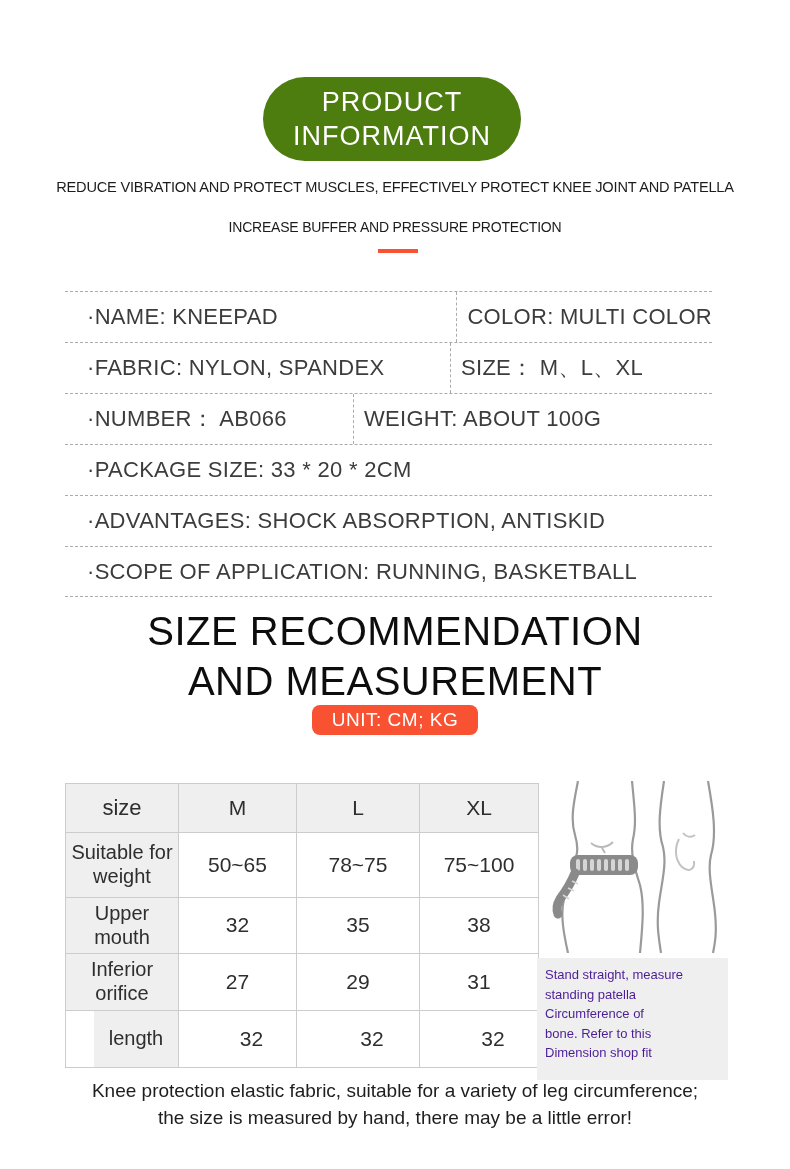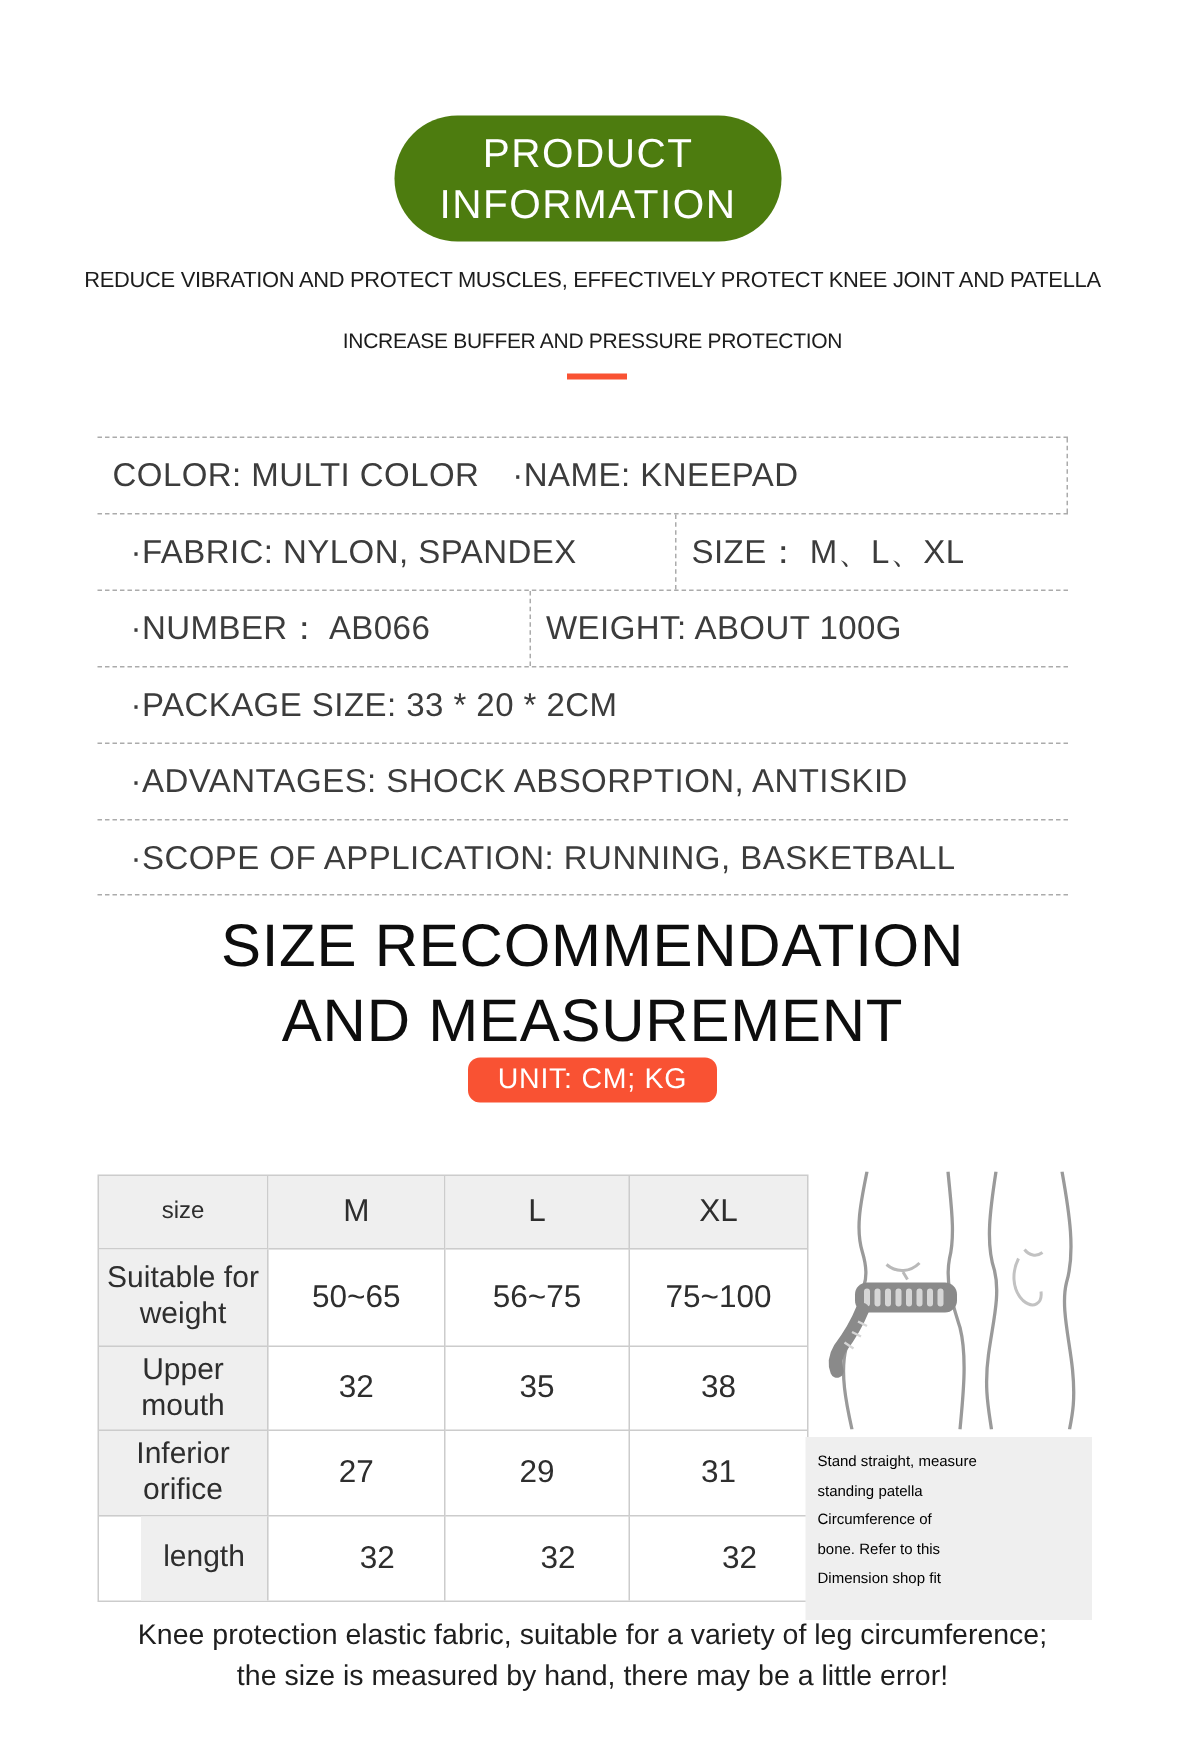"COLOR: MULTI COLOR" div.spec-cell { order: before "·NAME: KNEEPAD" -> after "·NAME: KNEEPAD" }
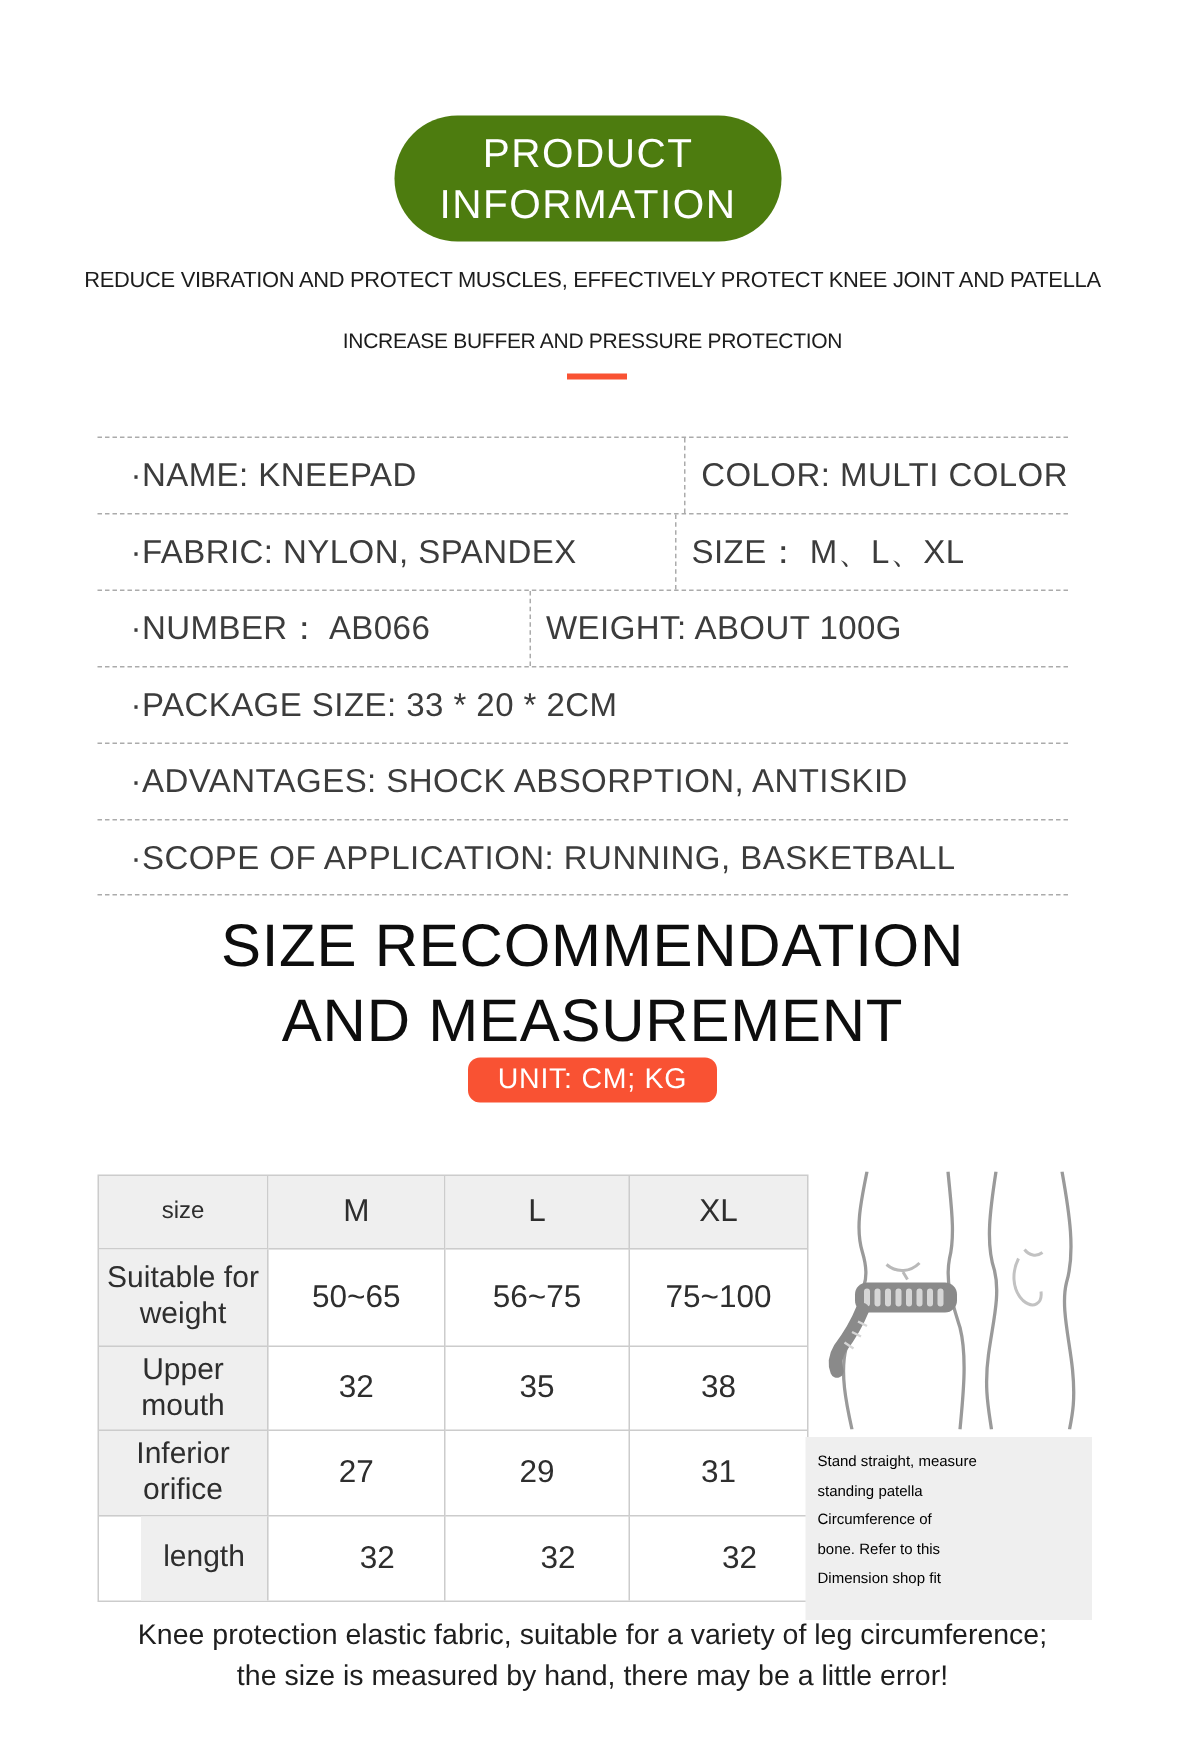"size" .hdr { font-size: 16px -> 22px }
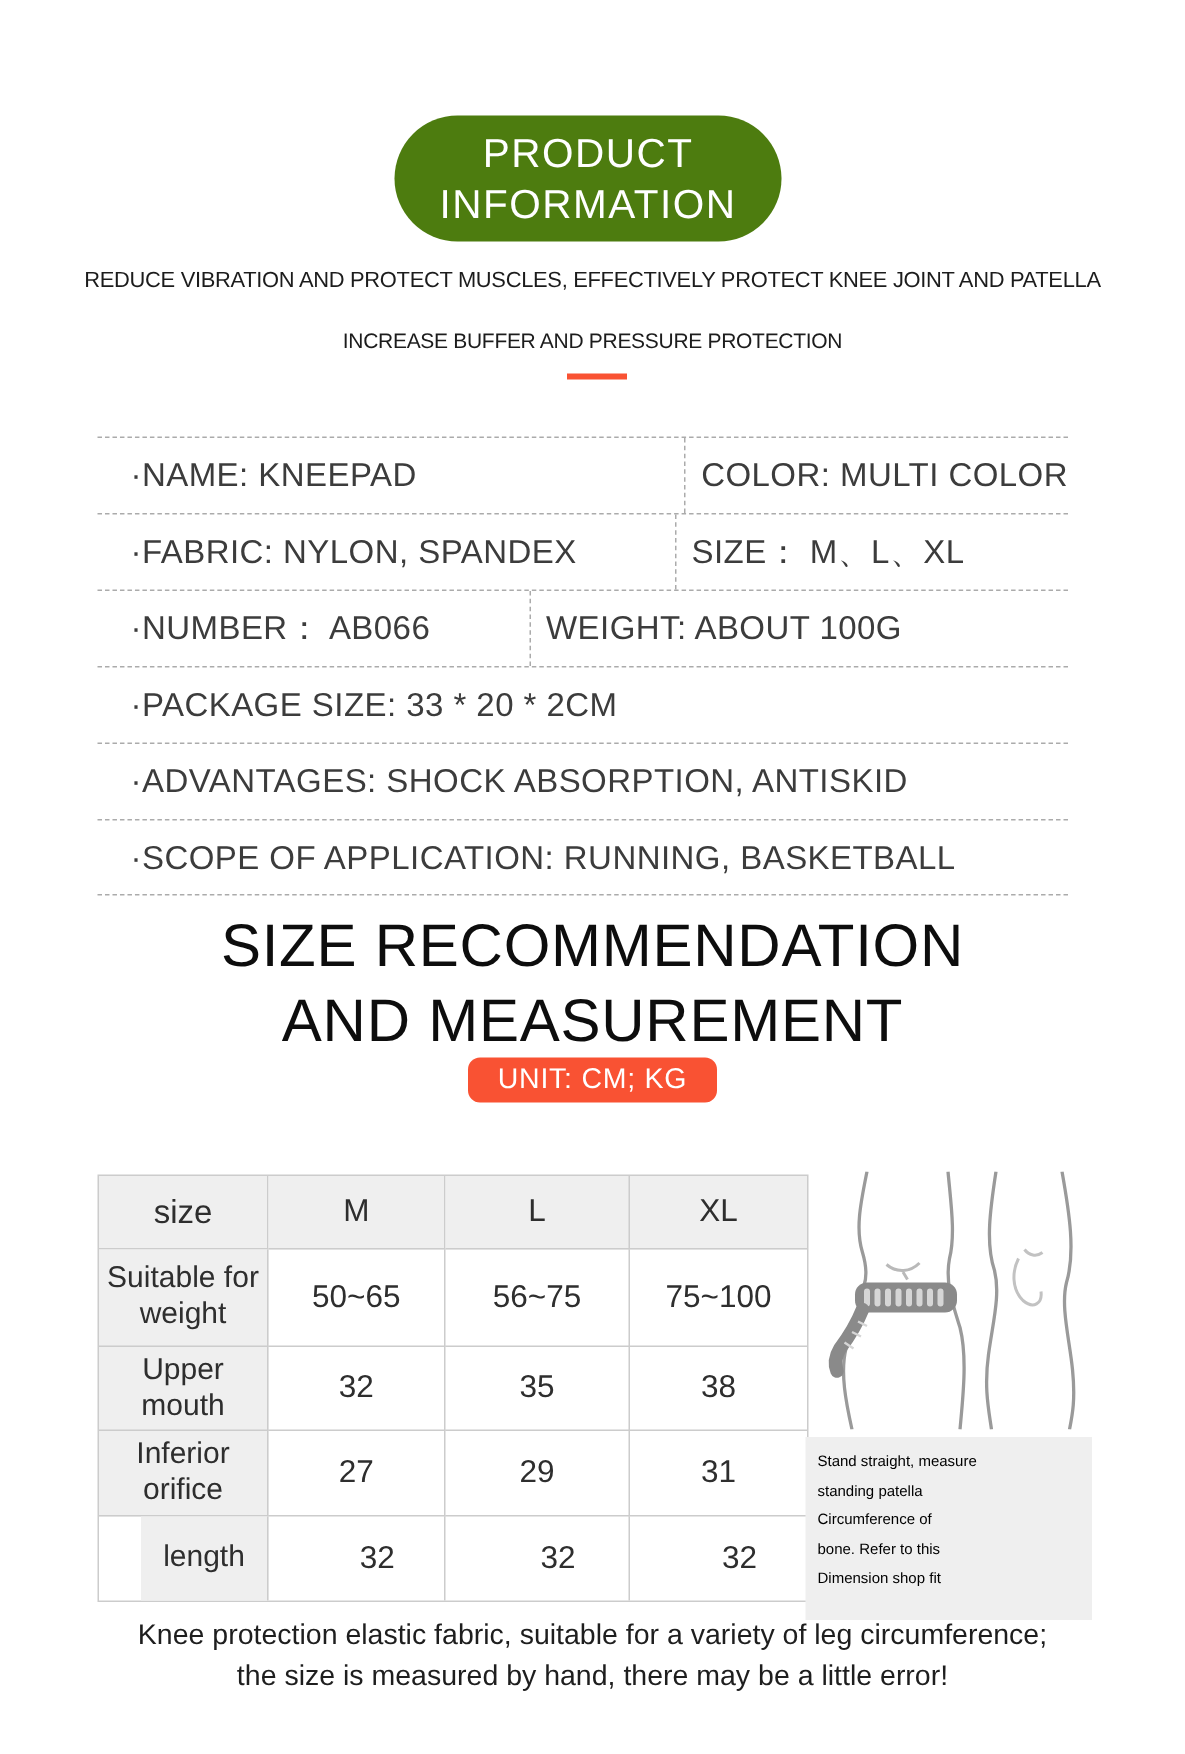"56~75" div.cell { text: 56 -> 78 }
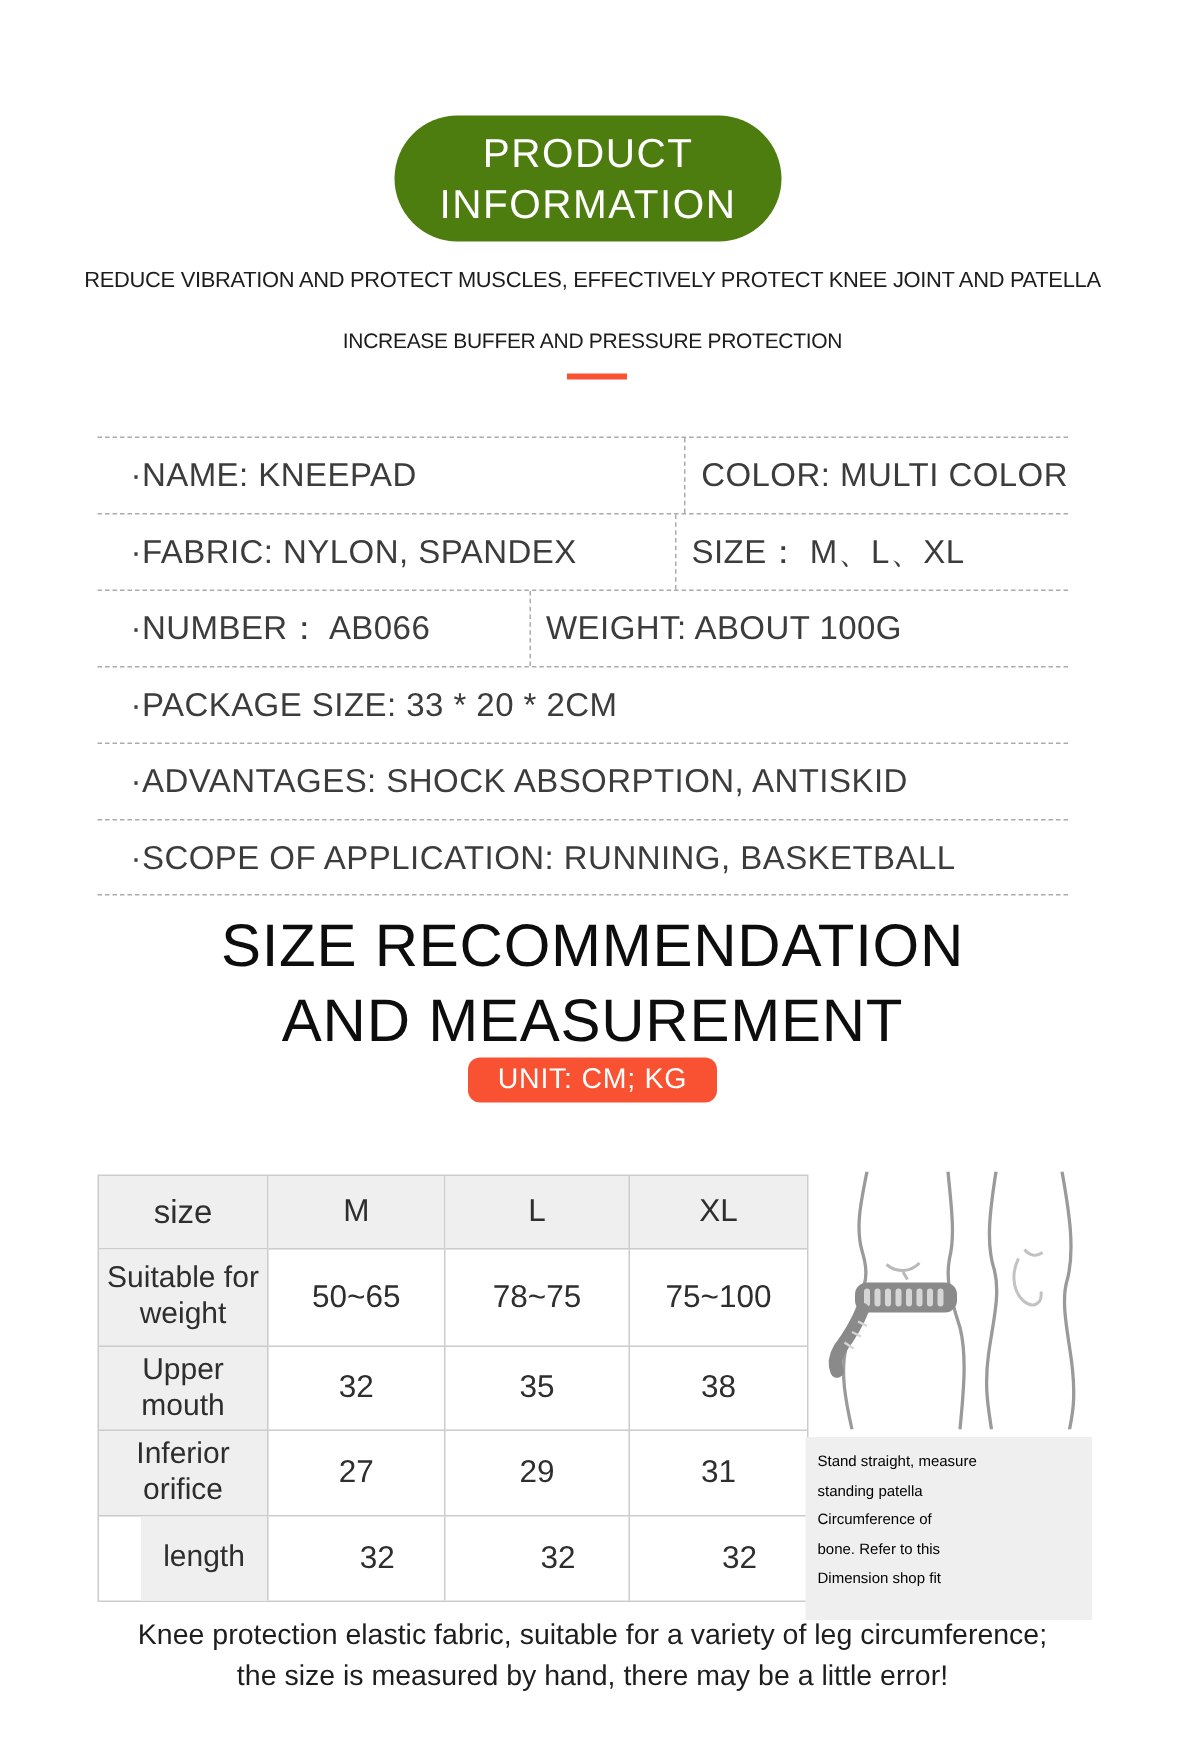"Stand straight, measure" .note { color: #000000 -> #4c1d95; font-size: 10px -> 13px }
